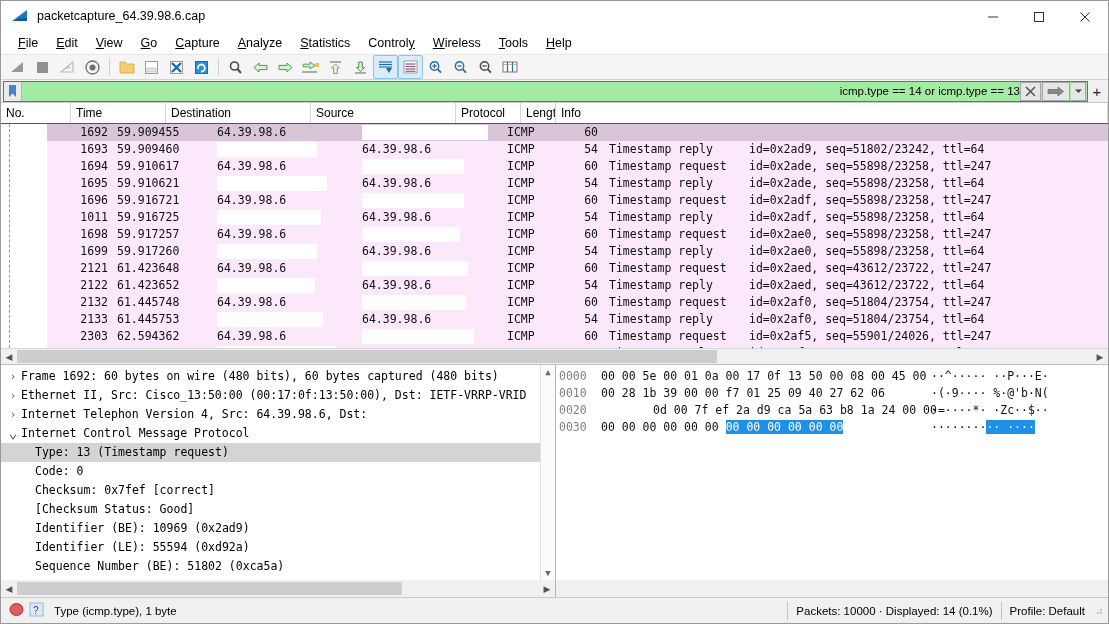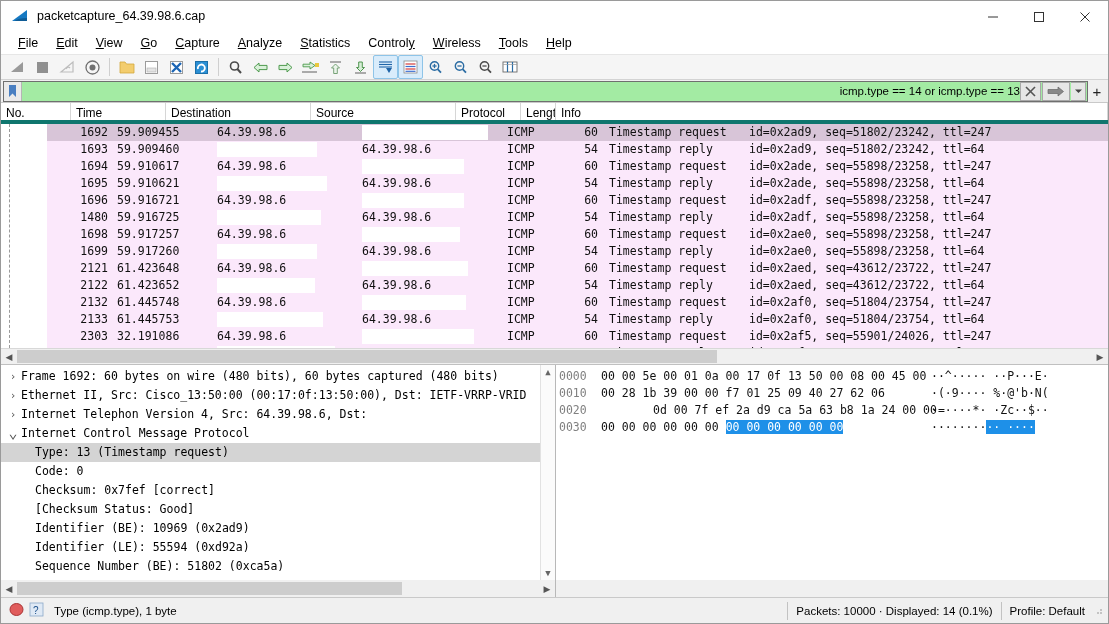"No." .plheader { border-bottom: 4px solid #0f766e -> 1px solid #0f766e }
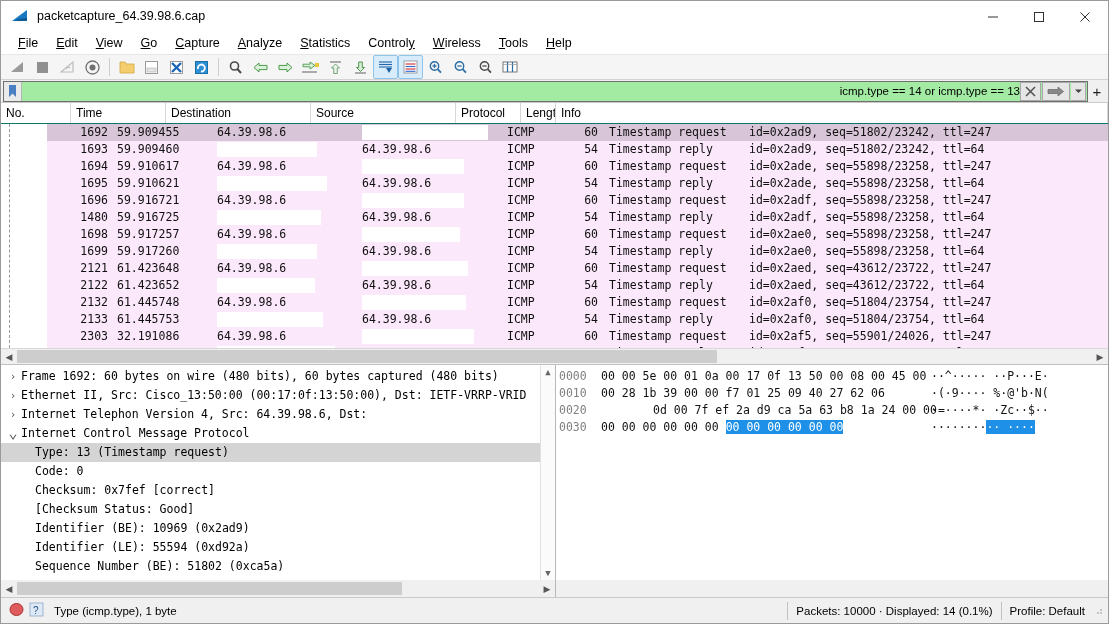"Timestamp request id=0x2ad9," div.c { html: <div><span>Timestamp request</span><span>id=0x2ad9, seq=51802/23242, ttl=247</span></div> -> none }
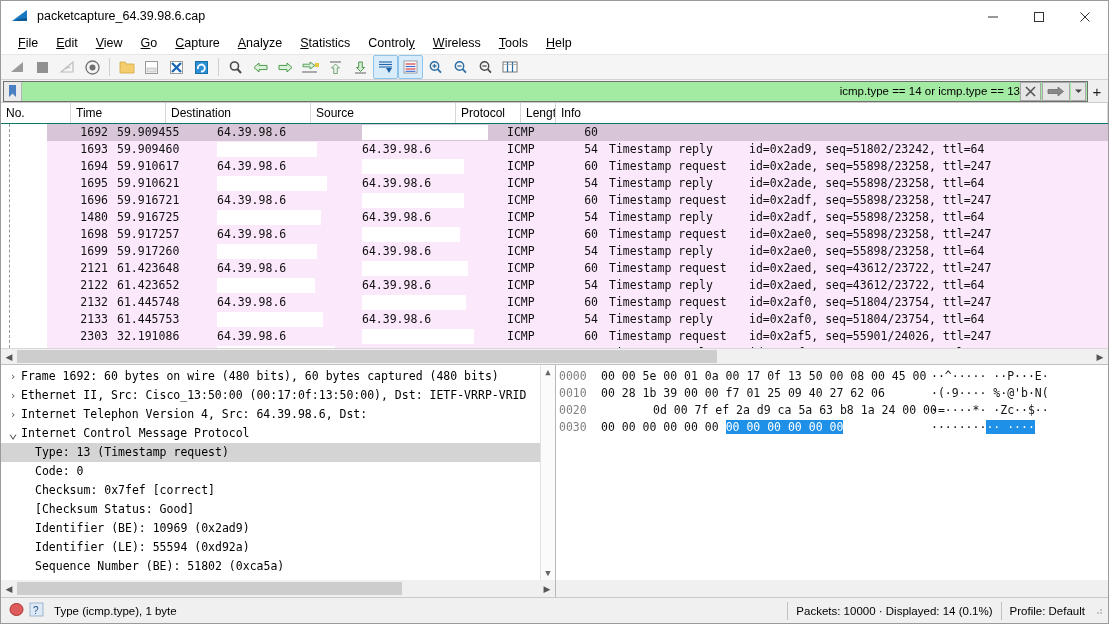"1480" div.c { text: 1480 -> 1011 }
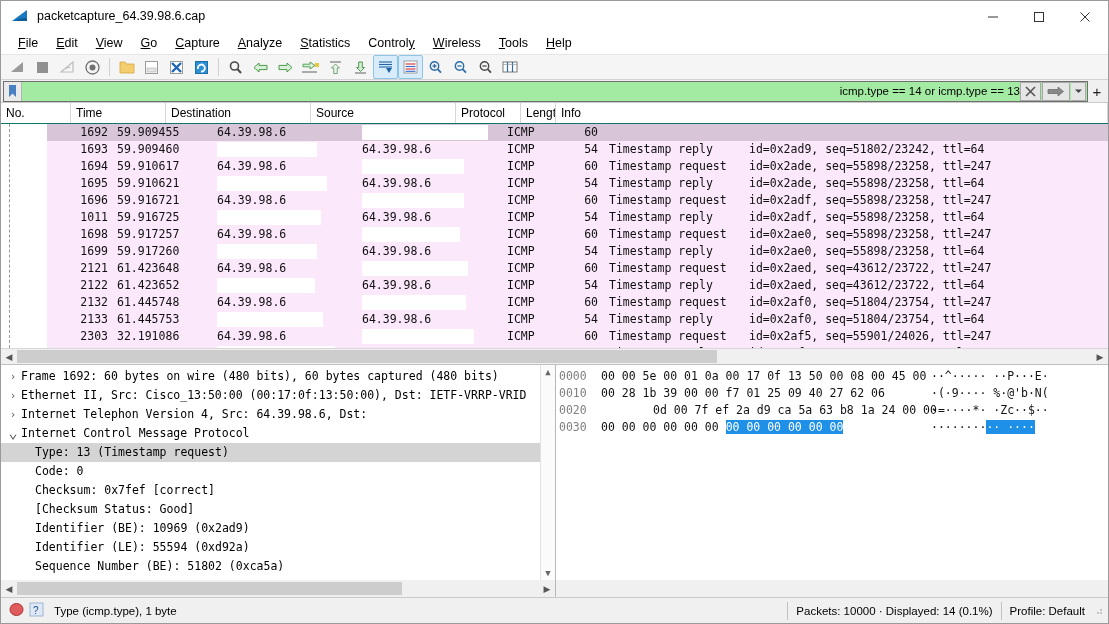"32.191086" div.c { text: 32.191086 -> 62.594362 }
